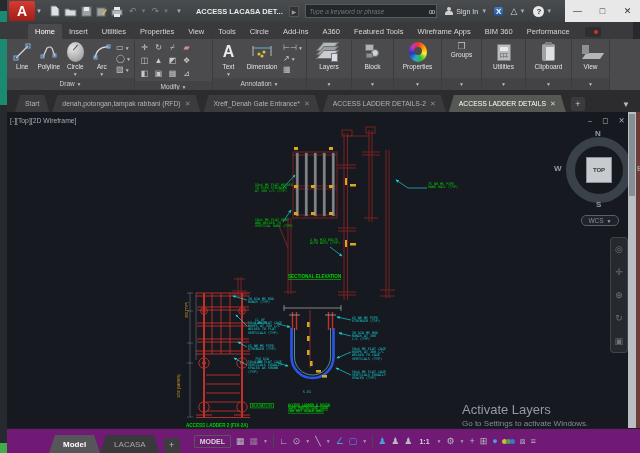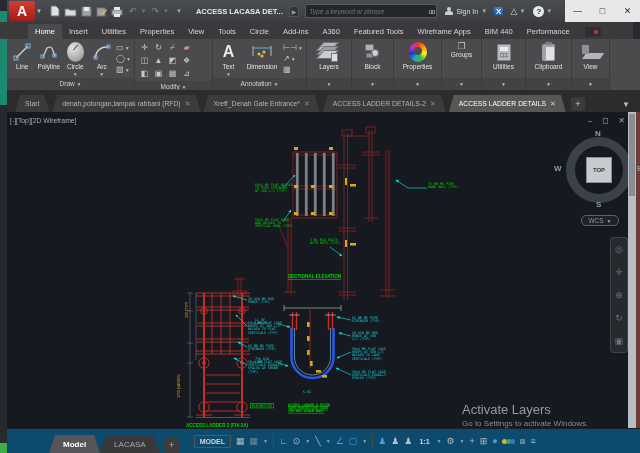"BIM 440" div.rtab { text: 440 -> 360 }
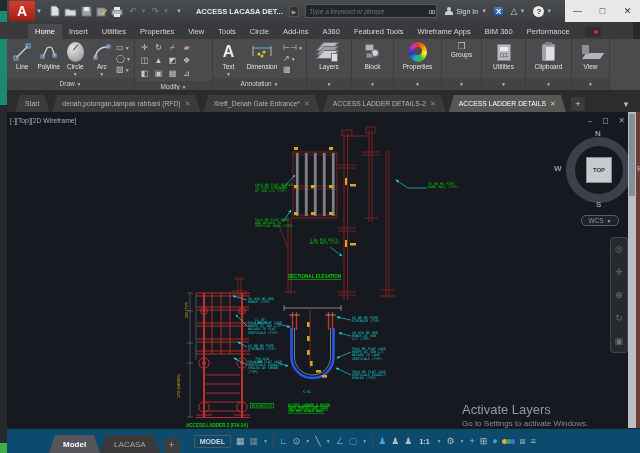"Model" .bottombar { background: #0c4a6e -> #701a75 }
